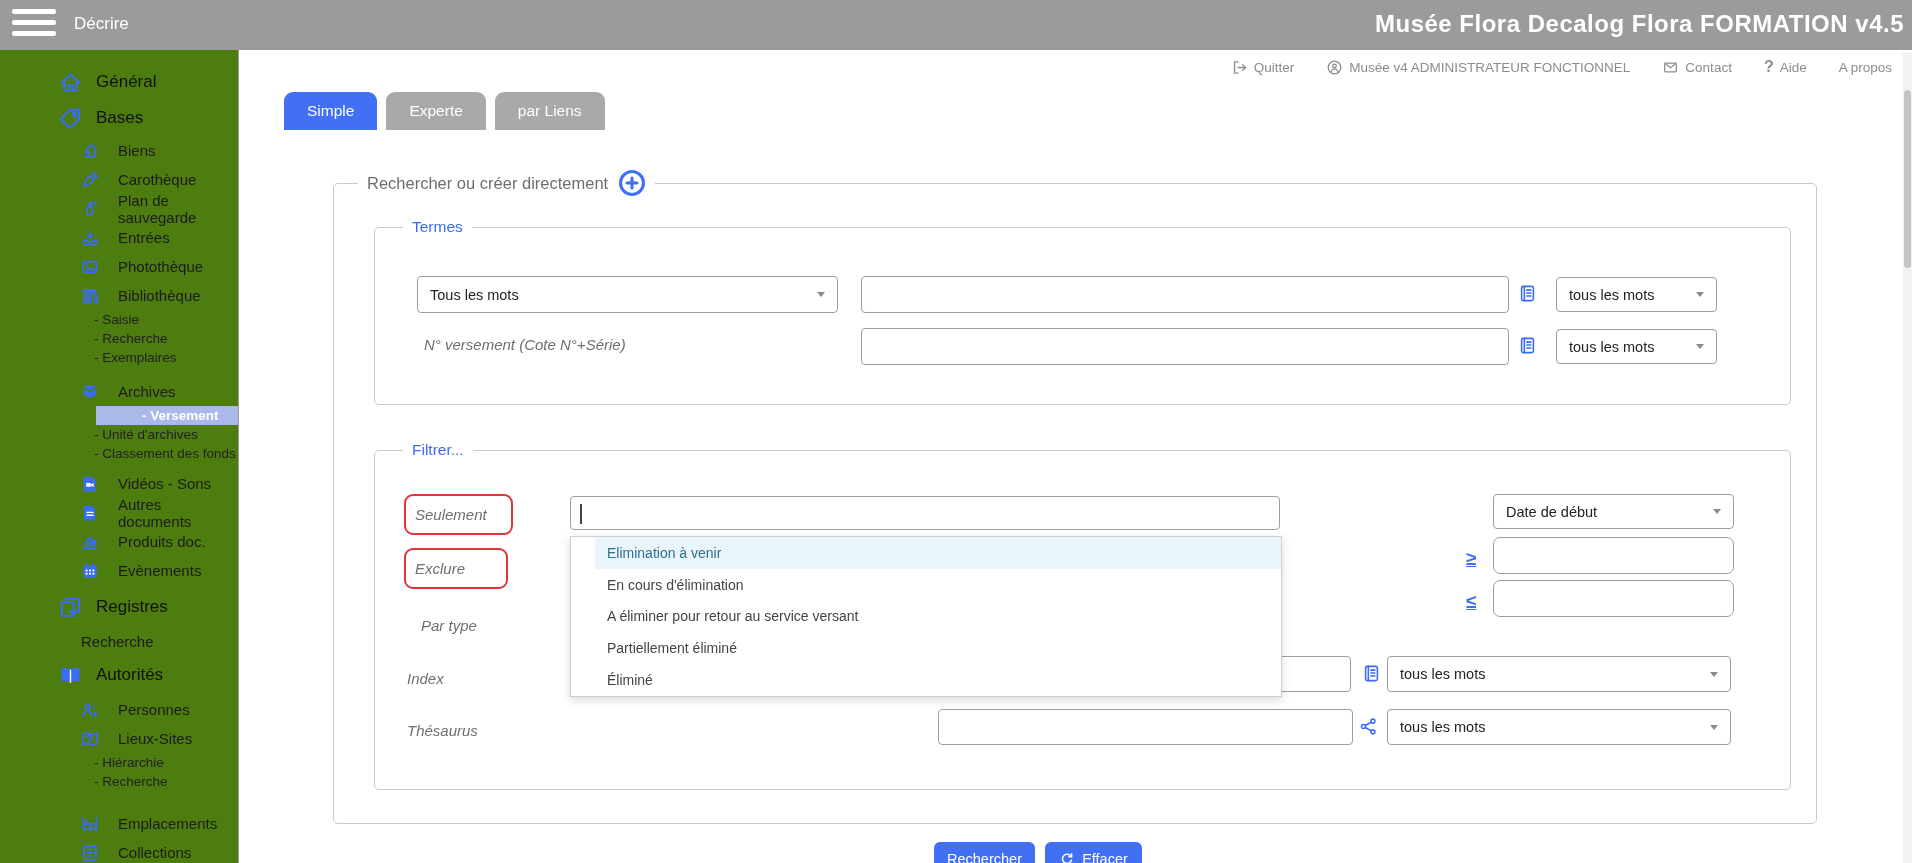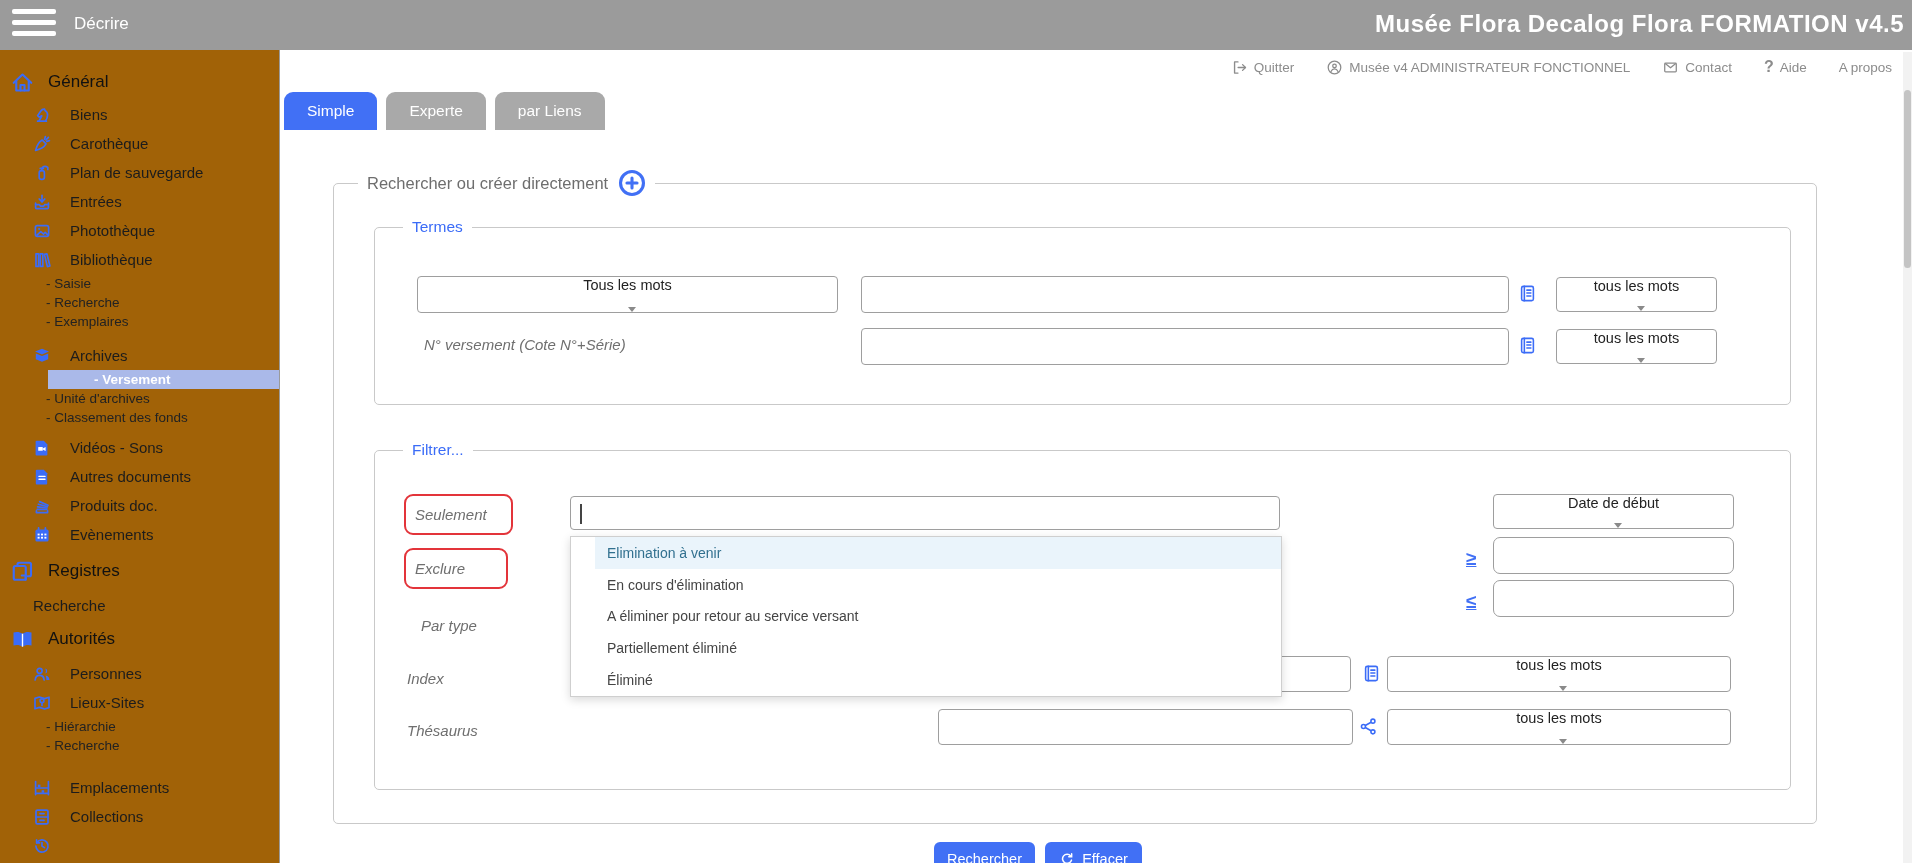"Général" .sidebar { background: #a16207 -> #4d7c0f; padding-left: none -> 48px; width: 280px -> 239px }
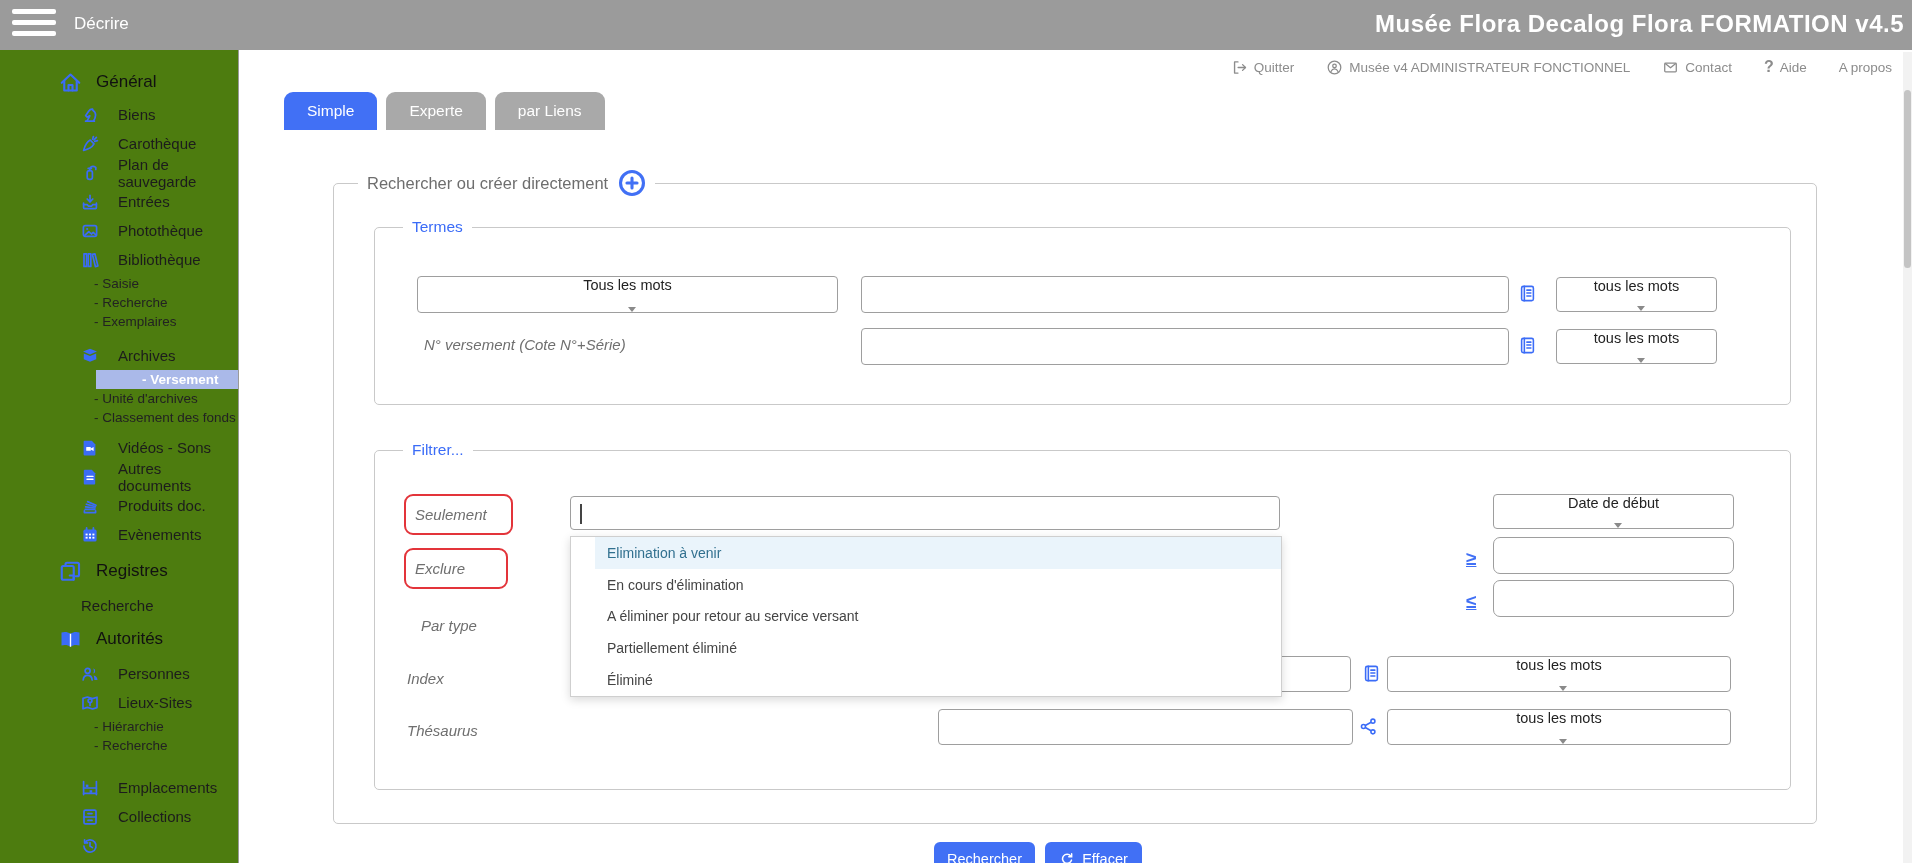"Bases" div.srow { html: none -> <div> <span> <svg> <path></path> <circle></circle> </svg> </span> <span>Bases</span> </div> }
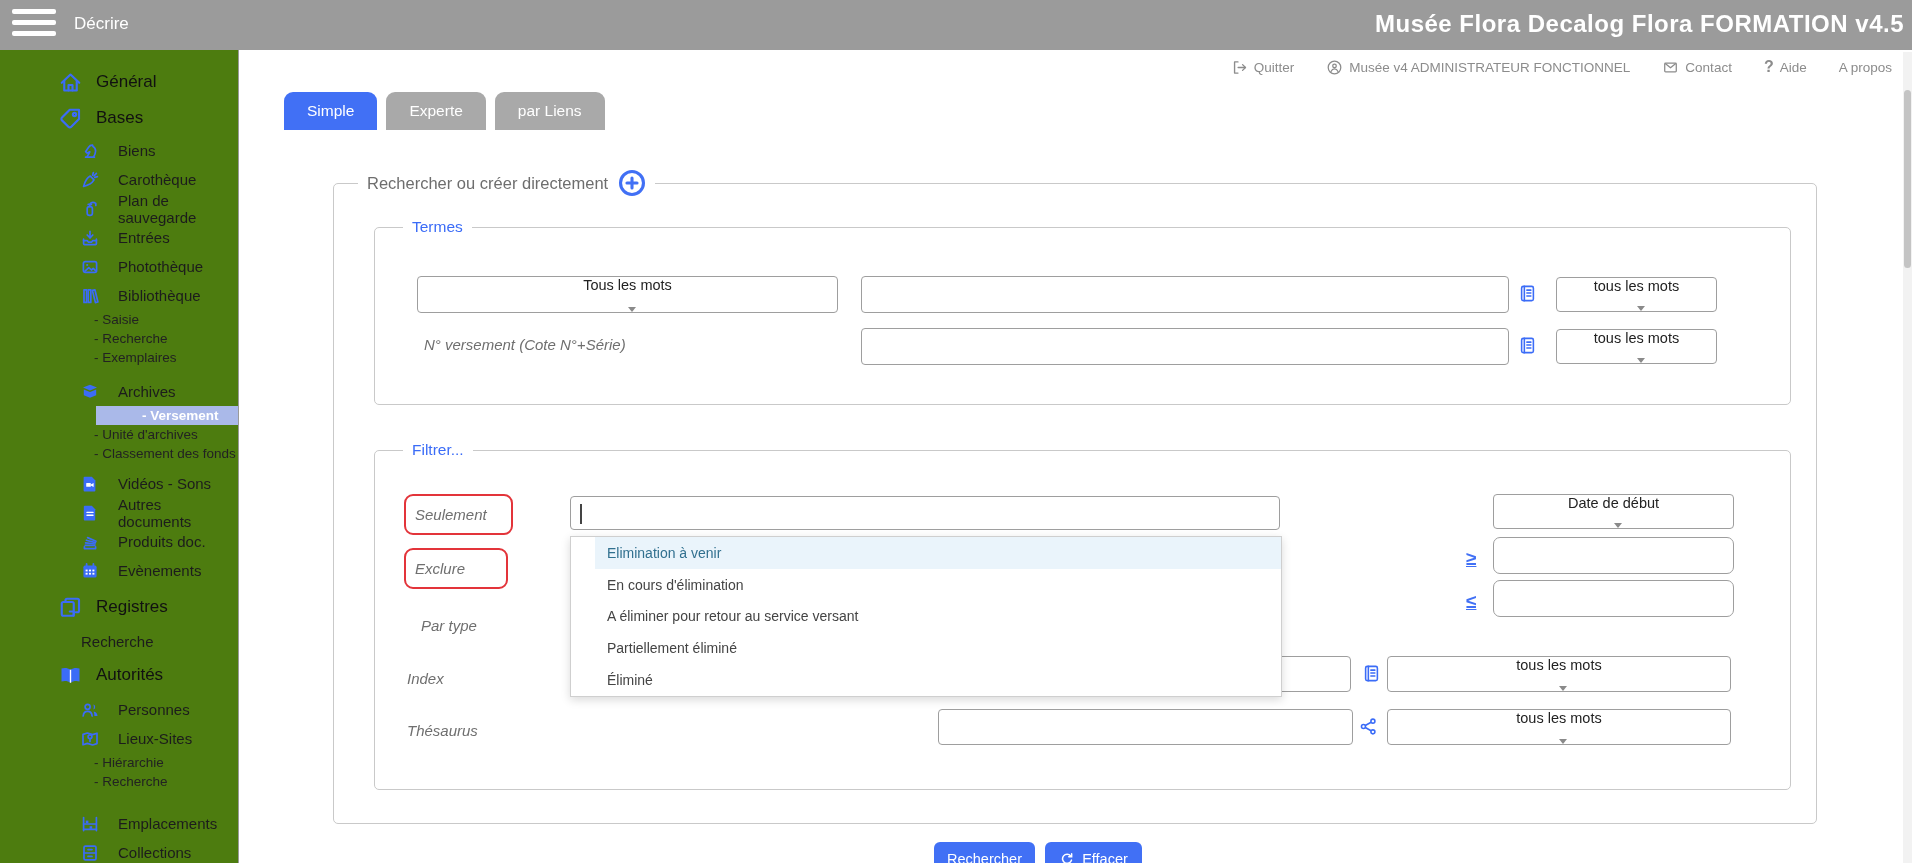"Tous les mots" .select { flex-direction: column -> none }
